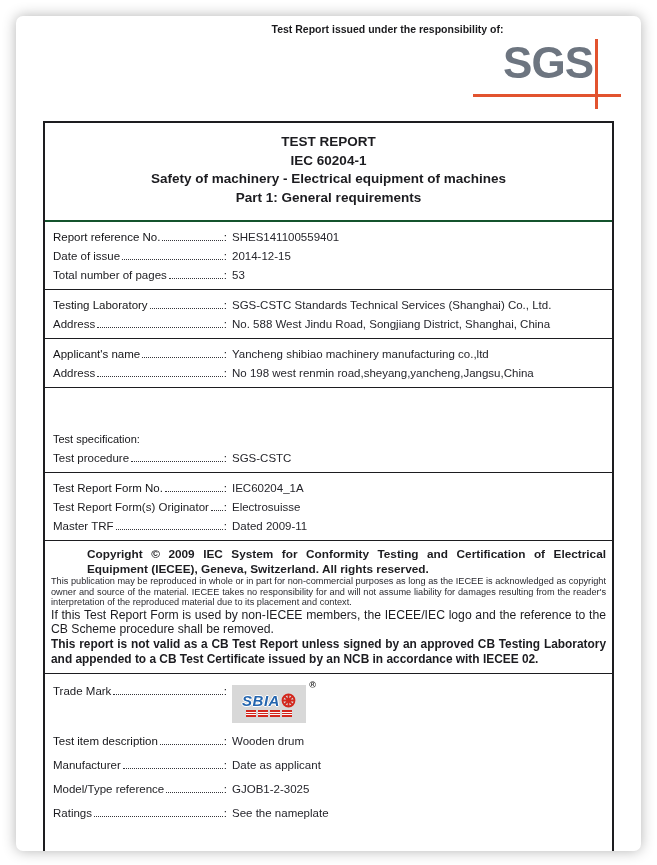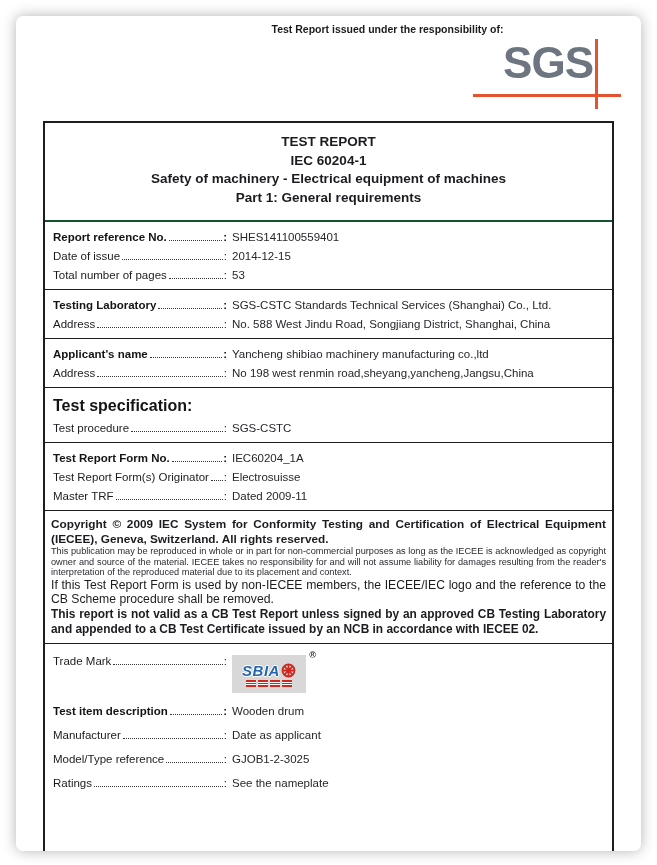"Report reference No." .b { font-weight: bold -> normal }
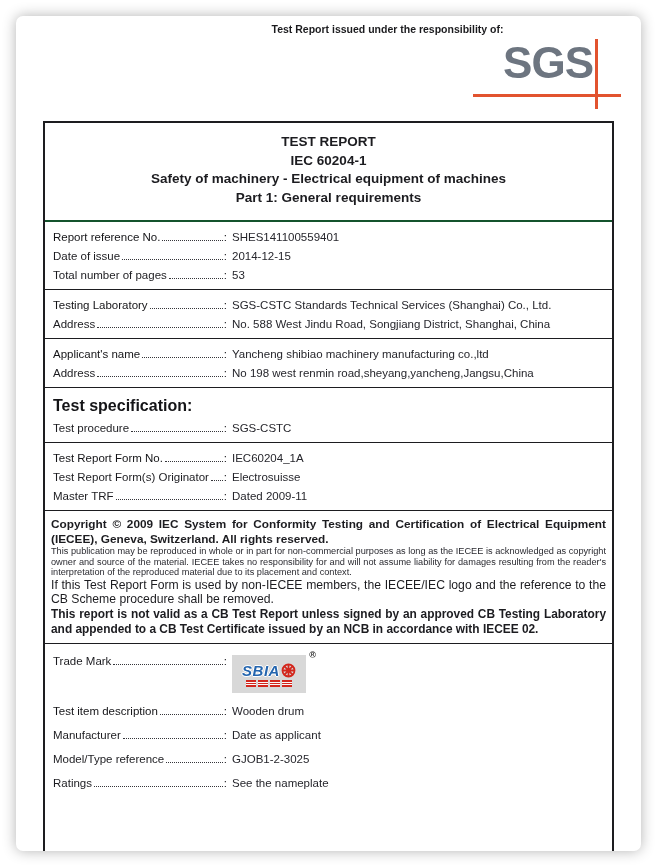"Test specification:" .grp-heading { font-size: 16px -> 11px; font-weight: bold -> normal; margin-top: none -> 36px }
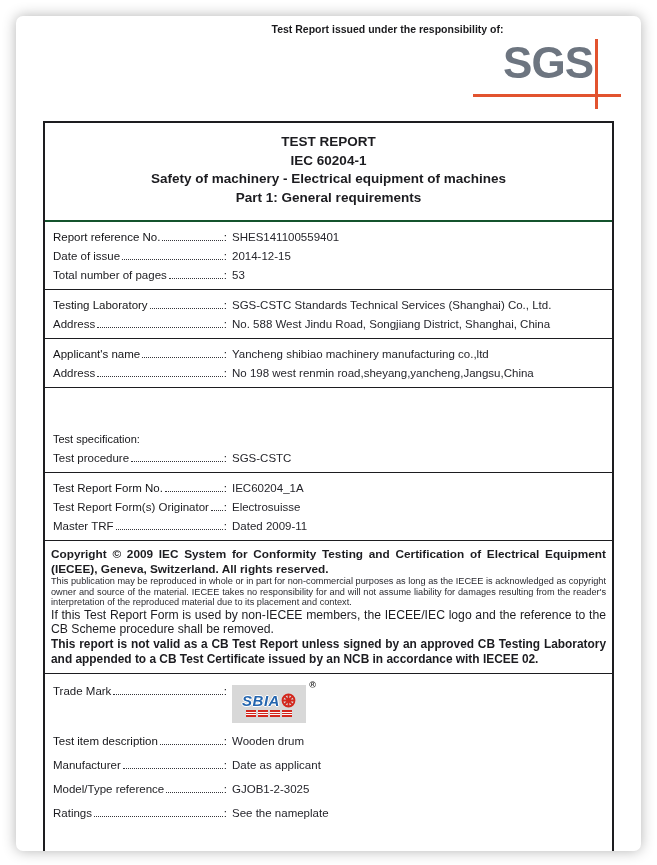"Copyright © 2009 IEC System" .c-bold { margin-left: none -> 36px }
